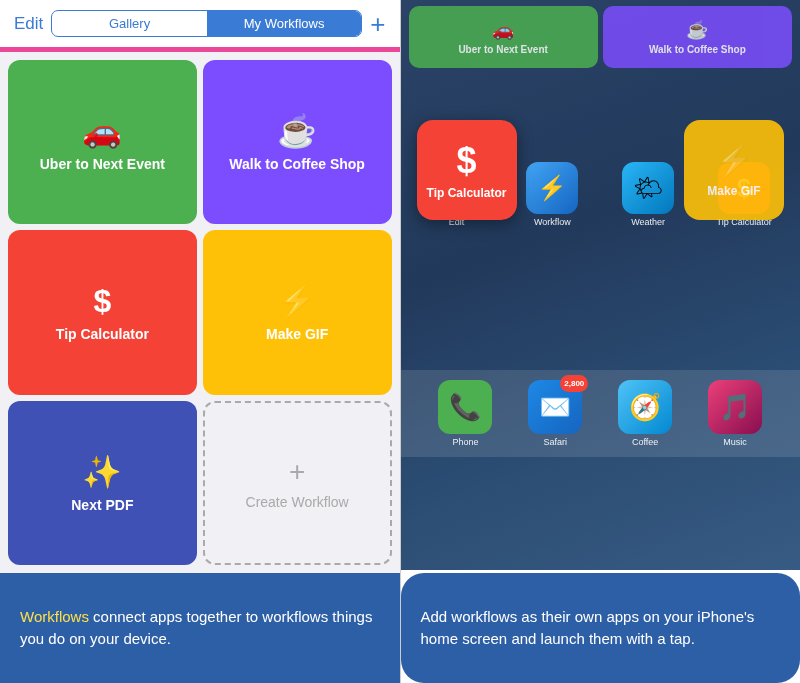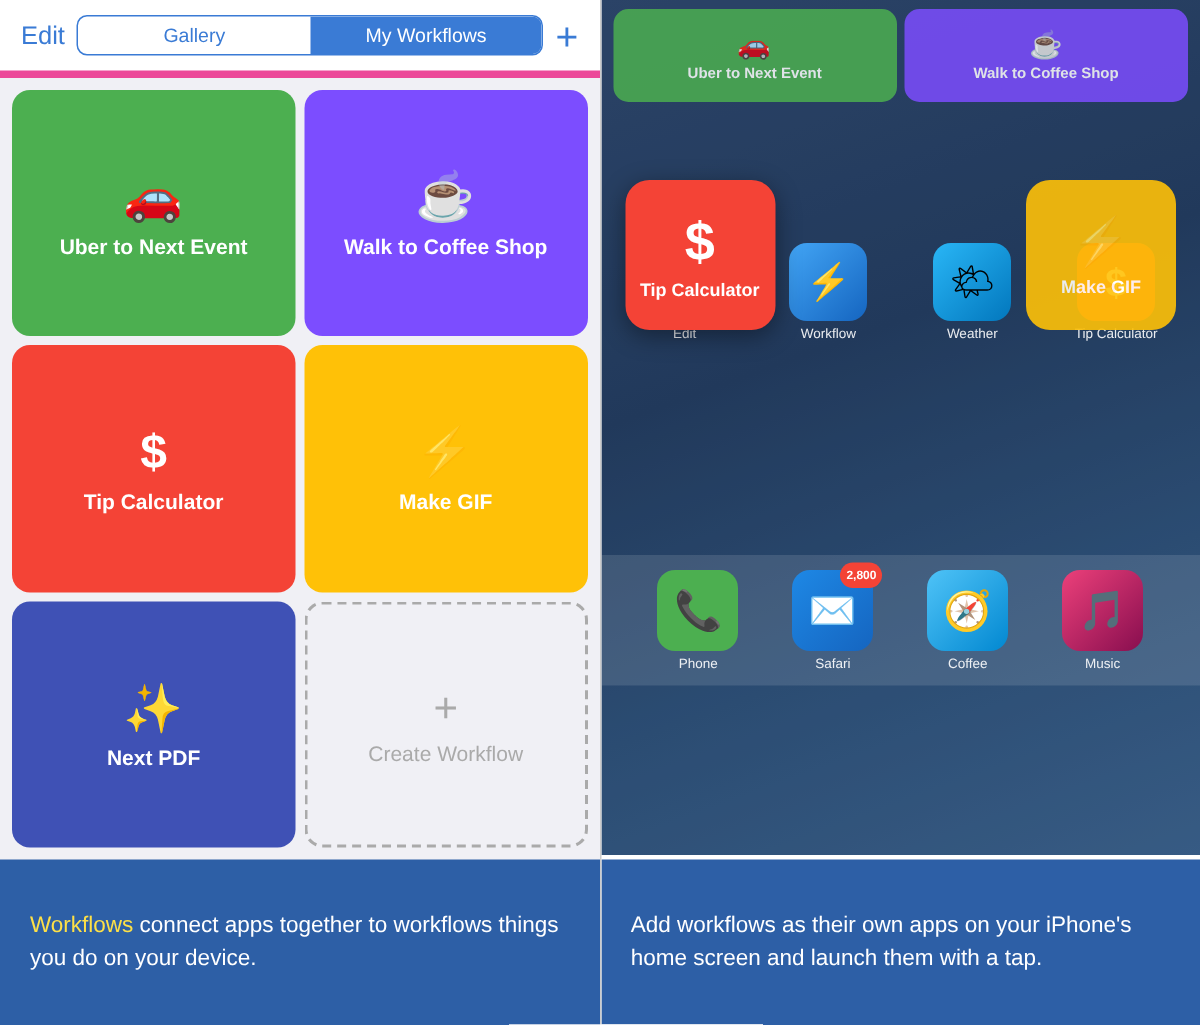"Add workflows as their own" .right-footer { border-radius: none -> 23px }
